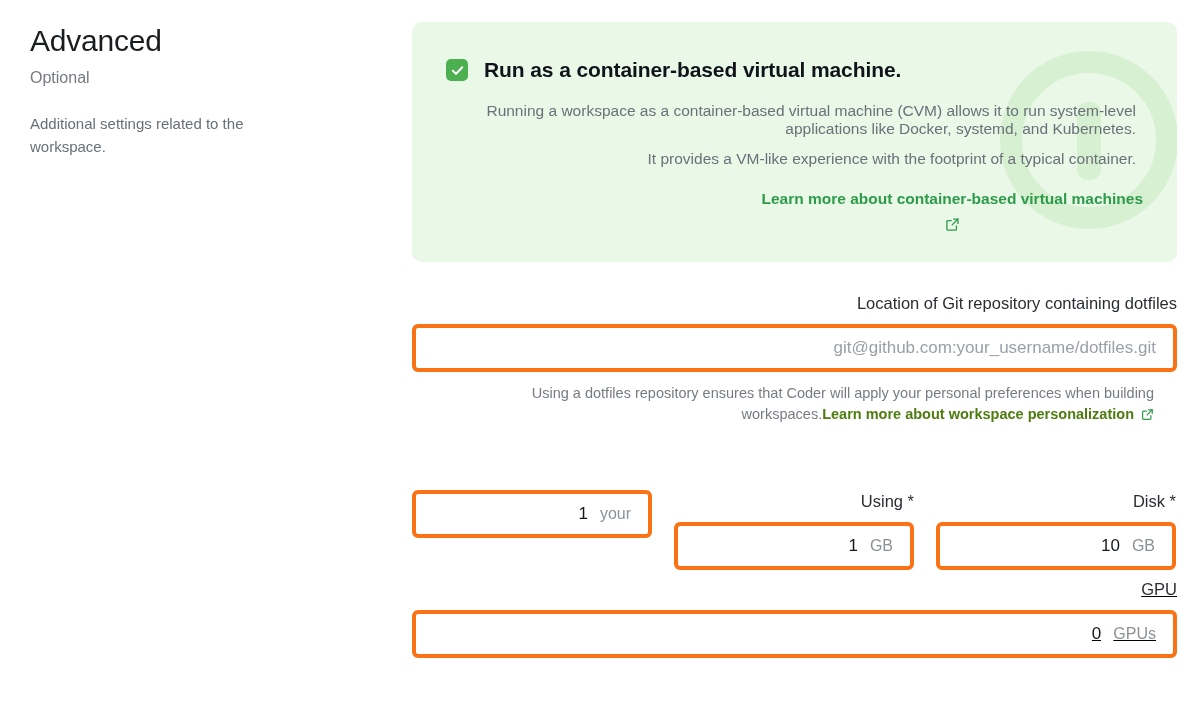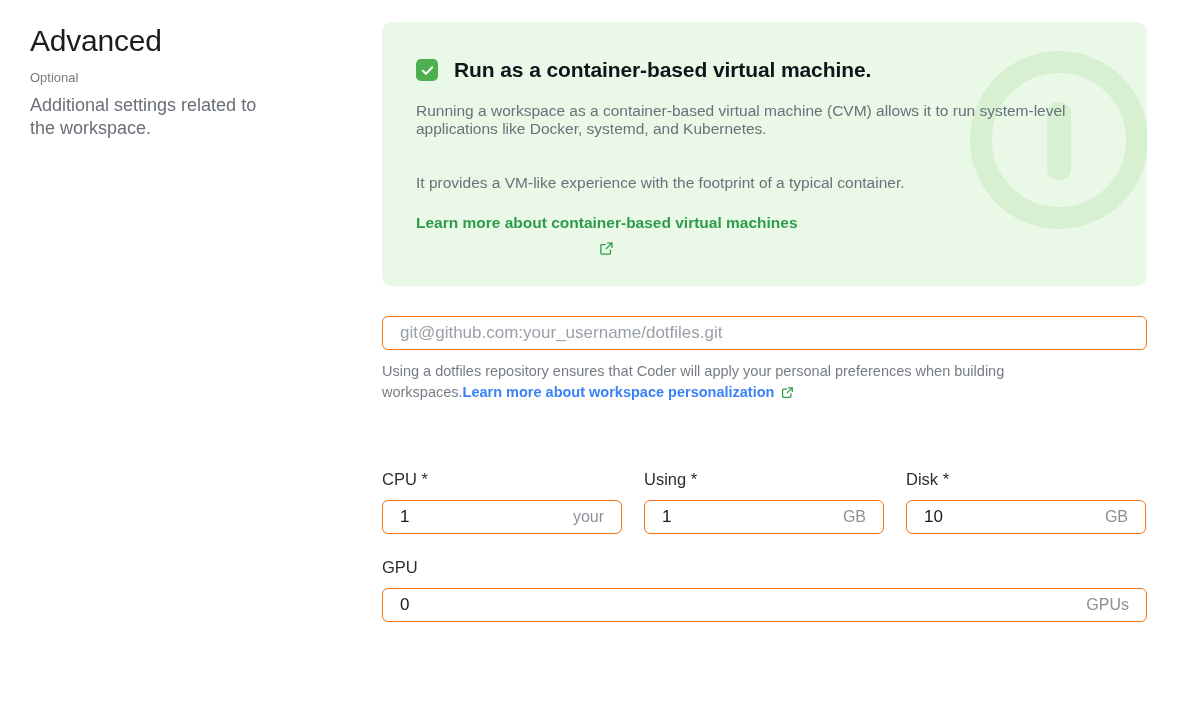"Optional" .side-sub { font-size: 13px -> 16px }
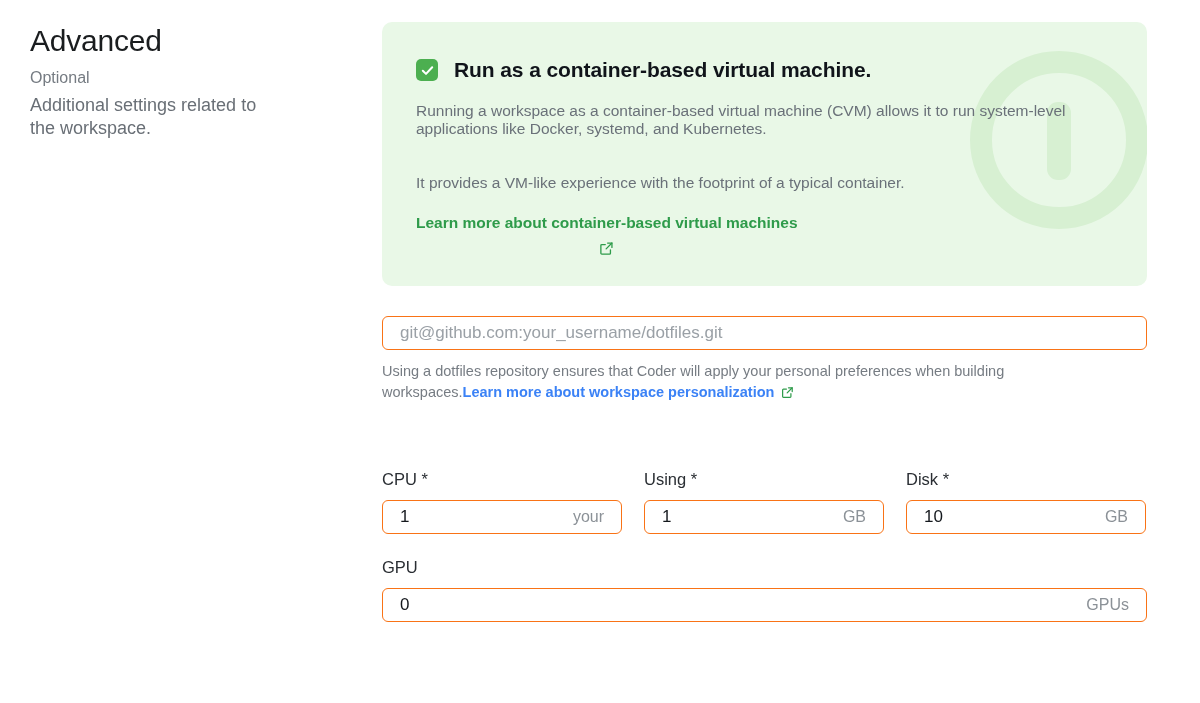"Run as a container-based virtual" .content { left: 382px -> 412px; text-align: none -> right }
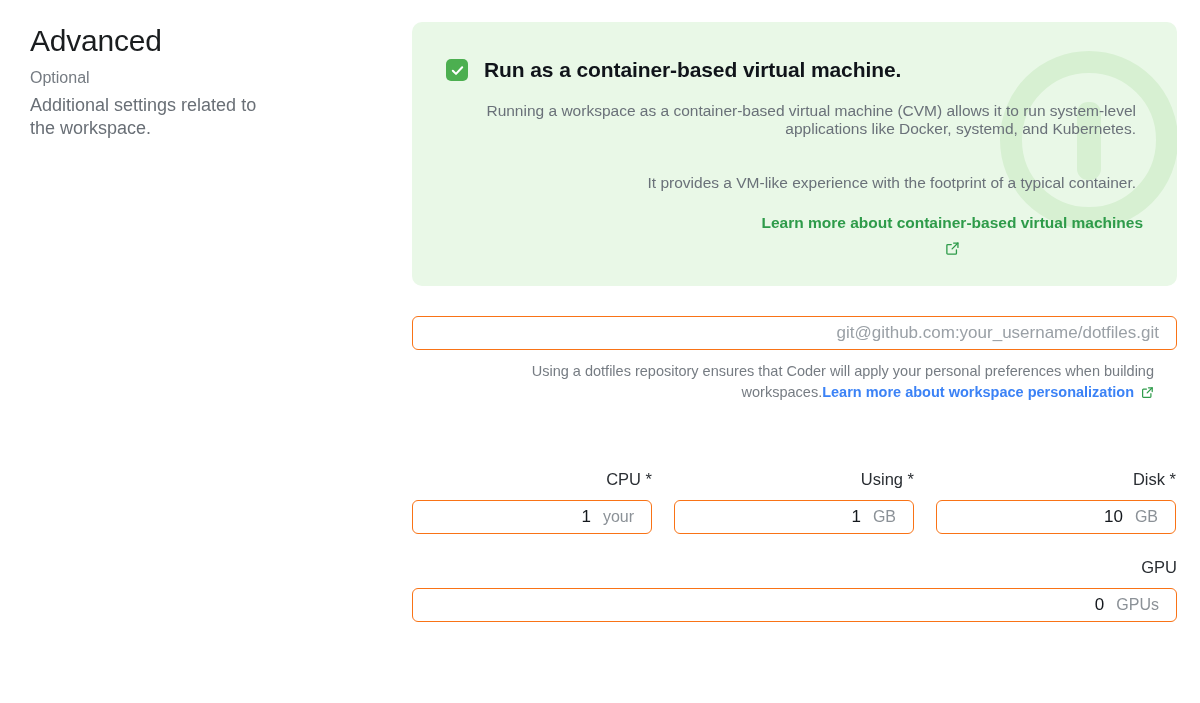"Additional settings related to the" .side-desc { font-size: 18px -> 15px; margin: 4px 0 0 0 -> 22px 0 0 0 }
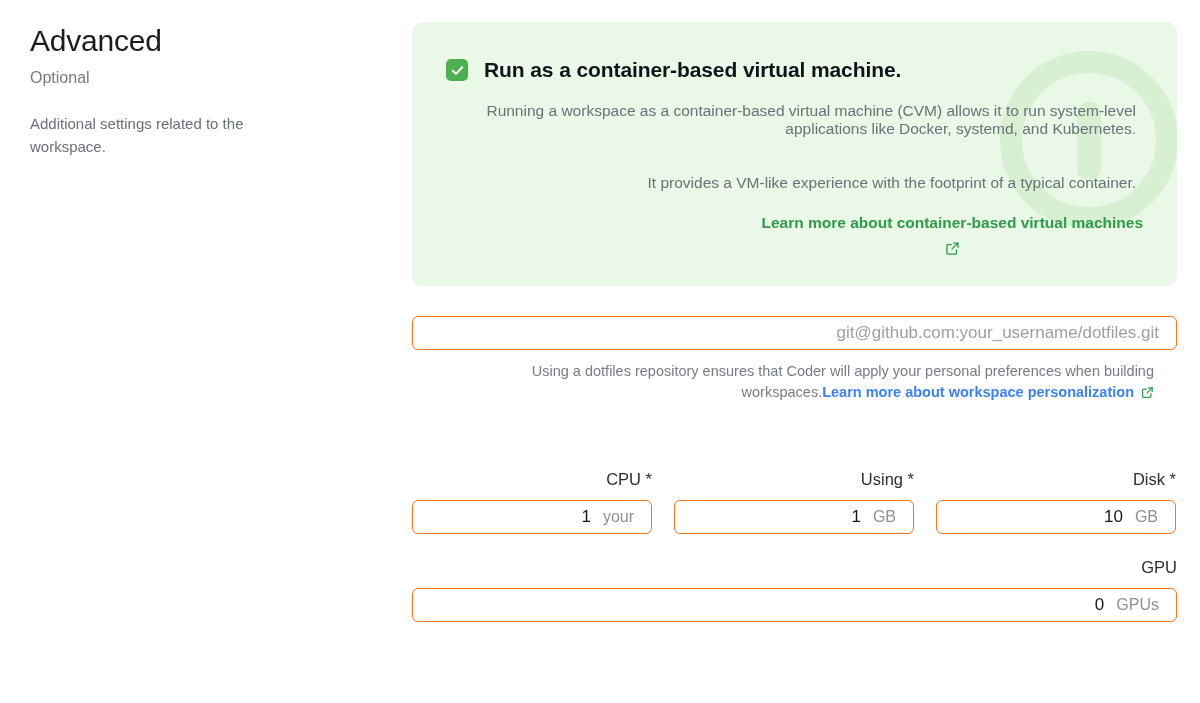"It provides a VM-like experience" .card-p.second { margin-top: 36px -> 12px }
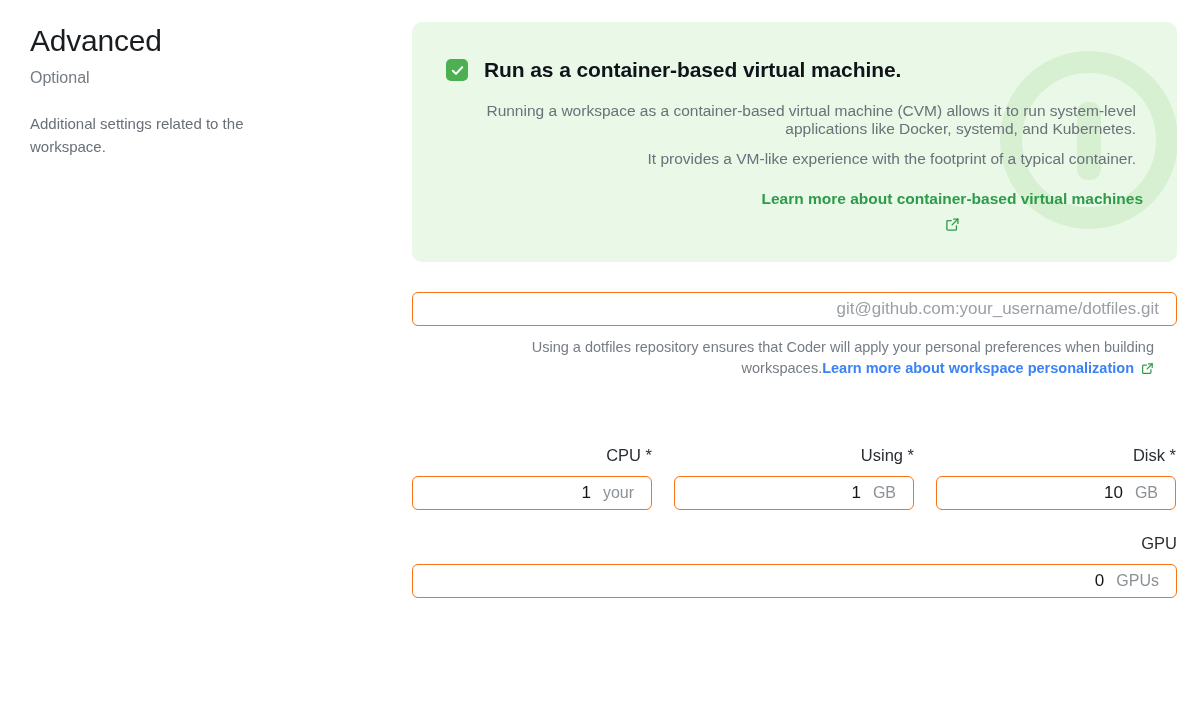"Location of Git repository containing" label.field-label { html: none -> <label>Location of Git repository containing dotfiles</label> }
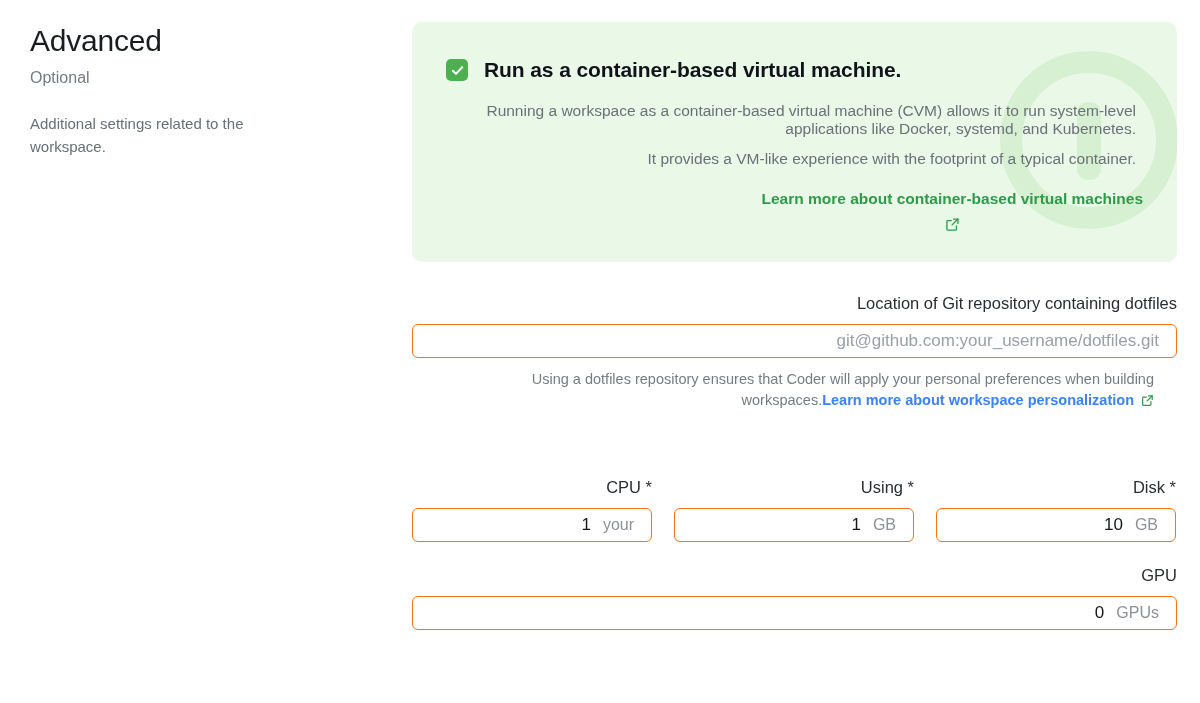"git@github.com:your_username/dotfiles.gi" .input-shell { border: 1px solid #f97316 -> 4px solid #f97316; height: 34px -> 48px }
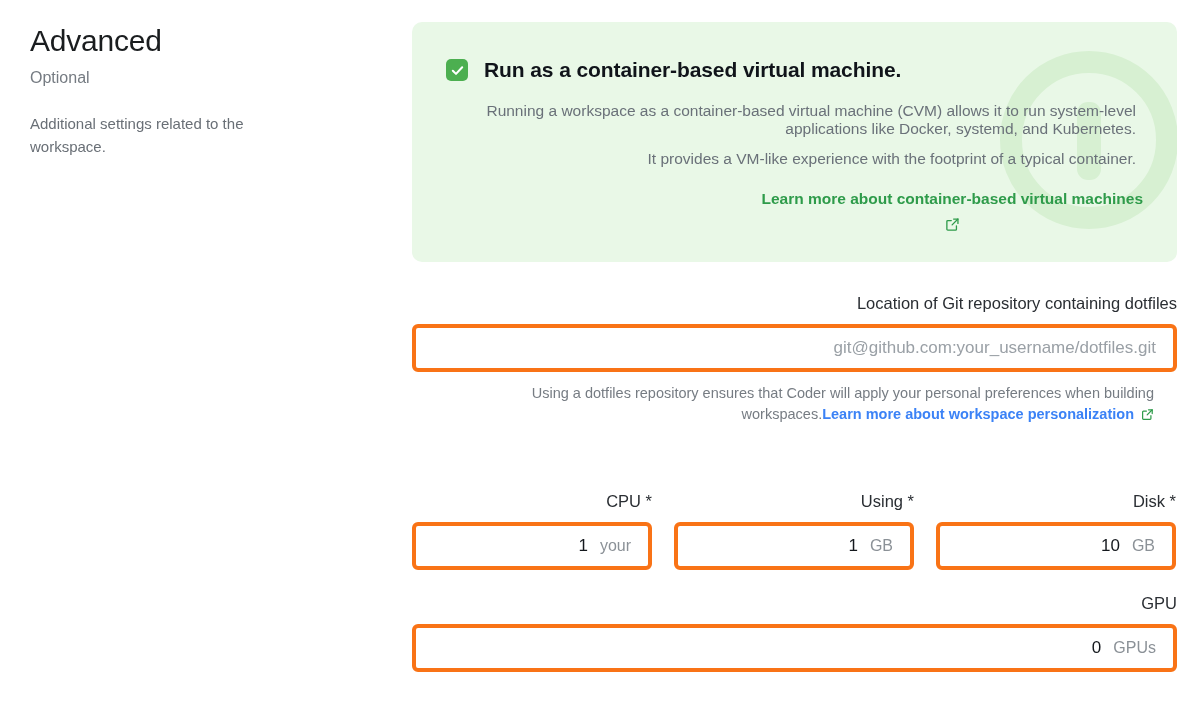"Learn more about workspace" .help-link { color: #3b82f6 -> #4d7c0f }
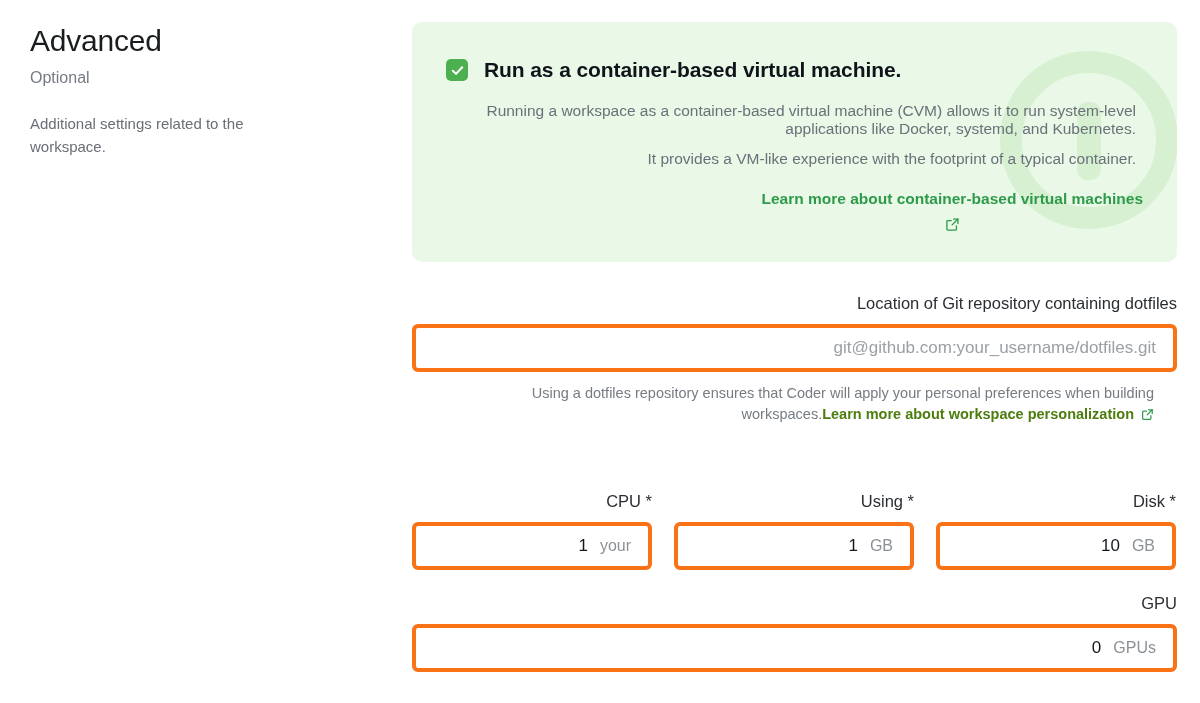"CPU *" label.field-label { html: <label>CPU *</label> -> none }
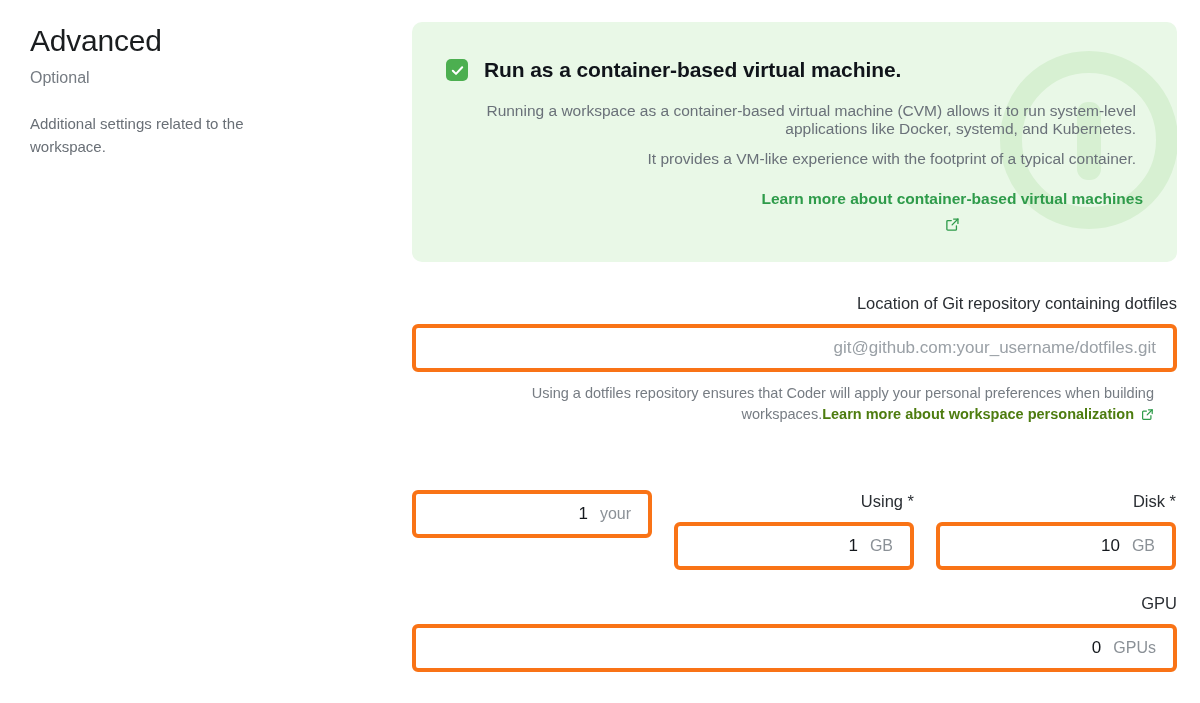"GPU" .gpu-block { margin-top: 22px -> 8px; text-decoration: none -> underline }
